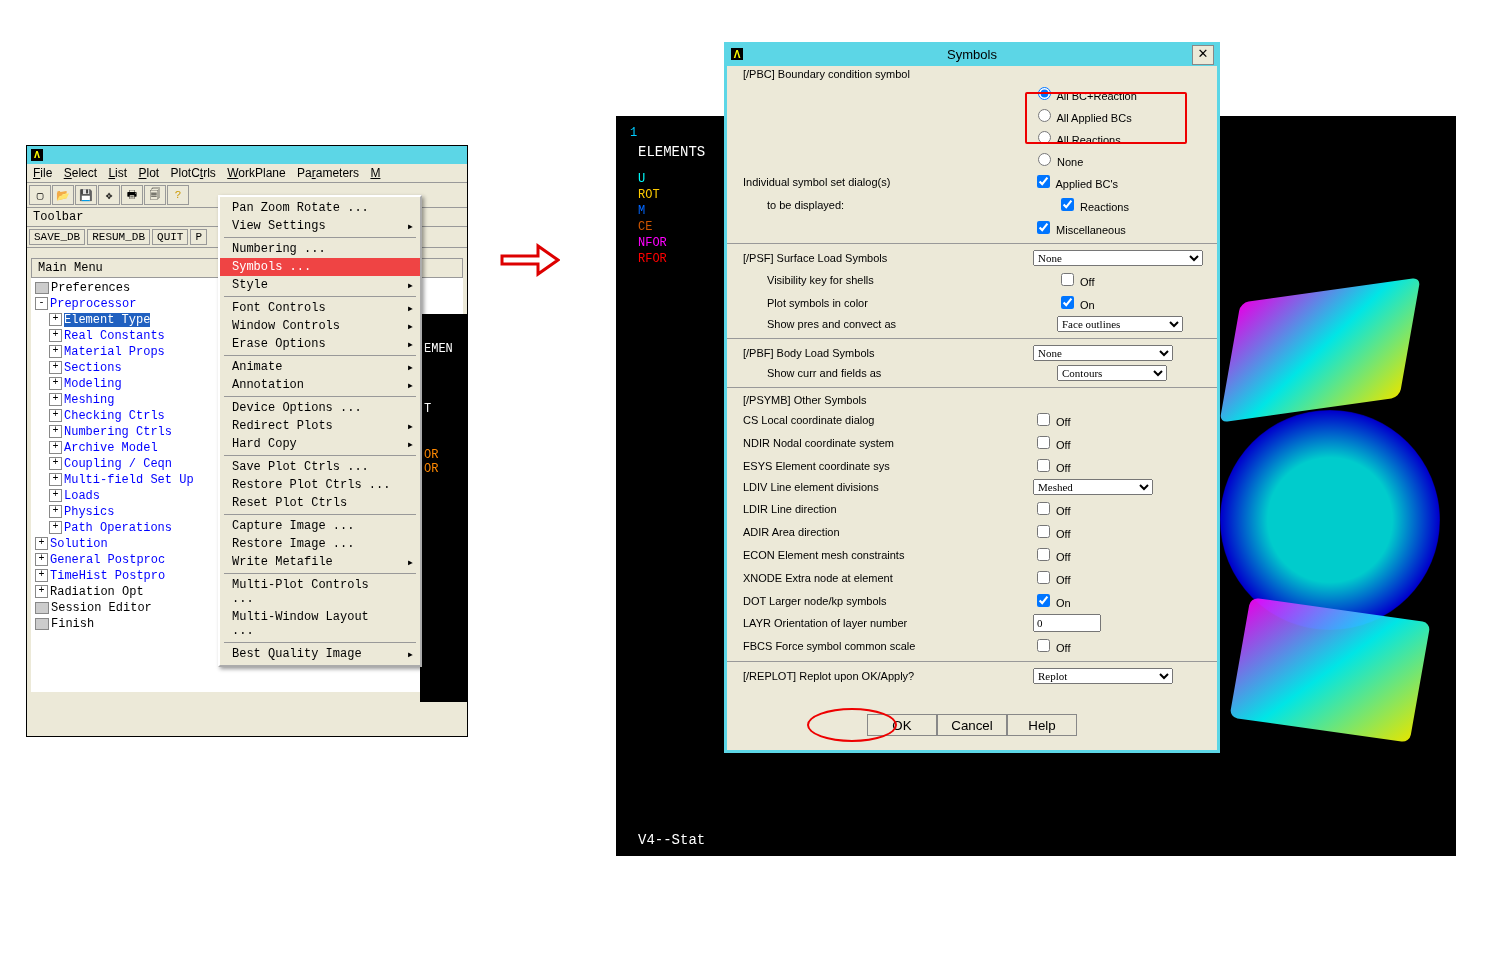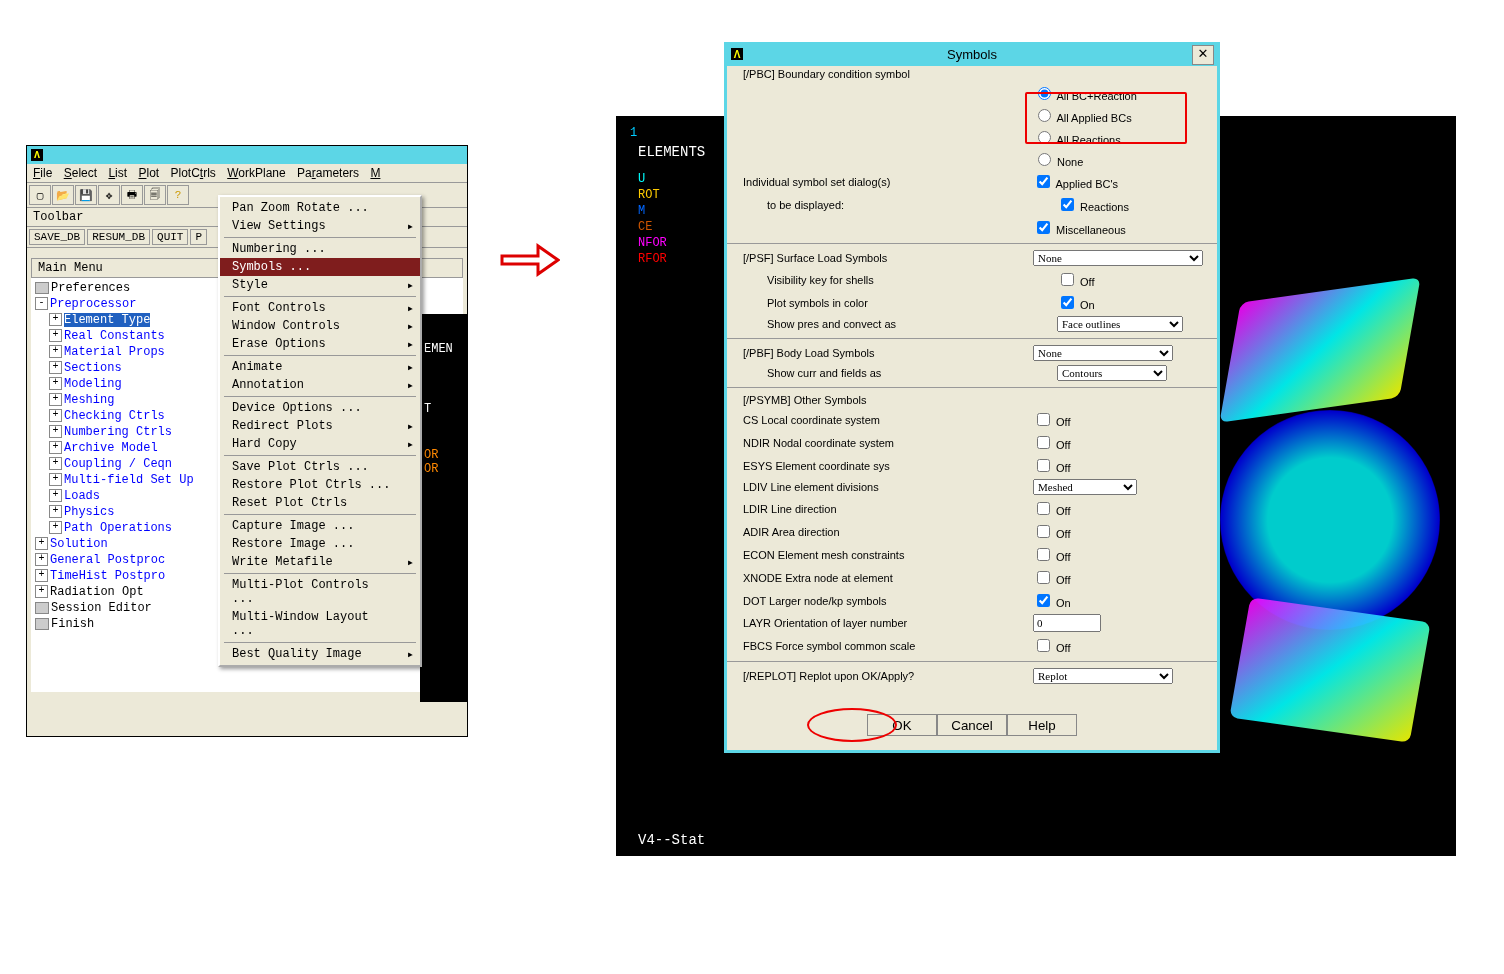"Symbols ..." .dropdown .mi.hl { background: #7f1d1d -> #ef4444 }
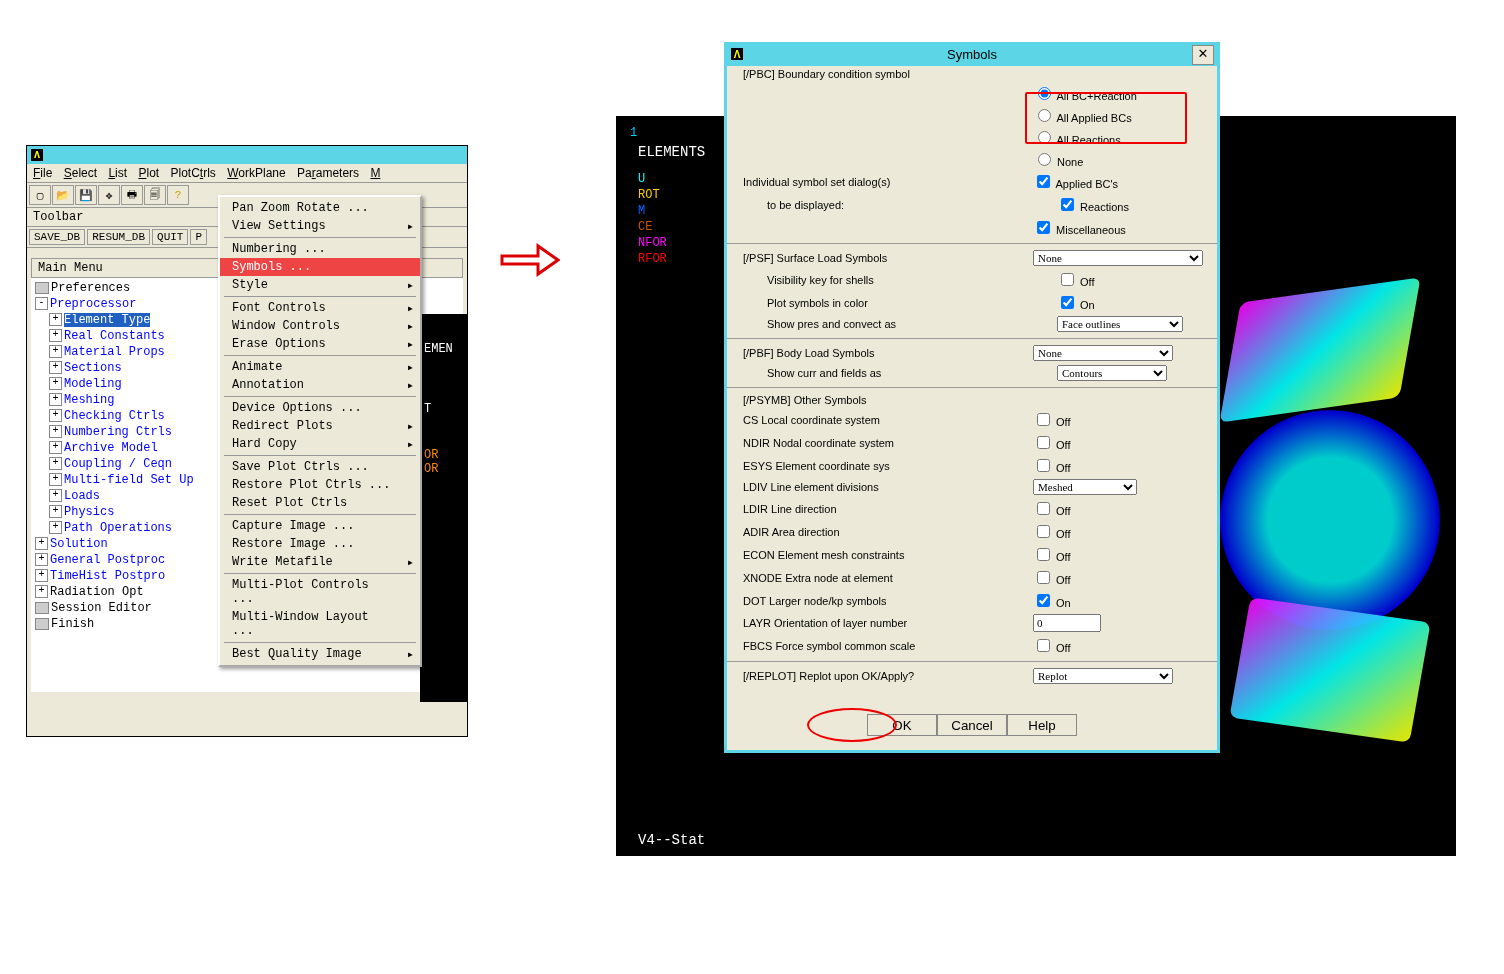"CS Local coordinate system" div.leftcol { text: system -> dialog }
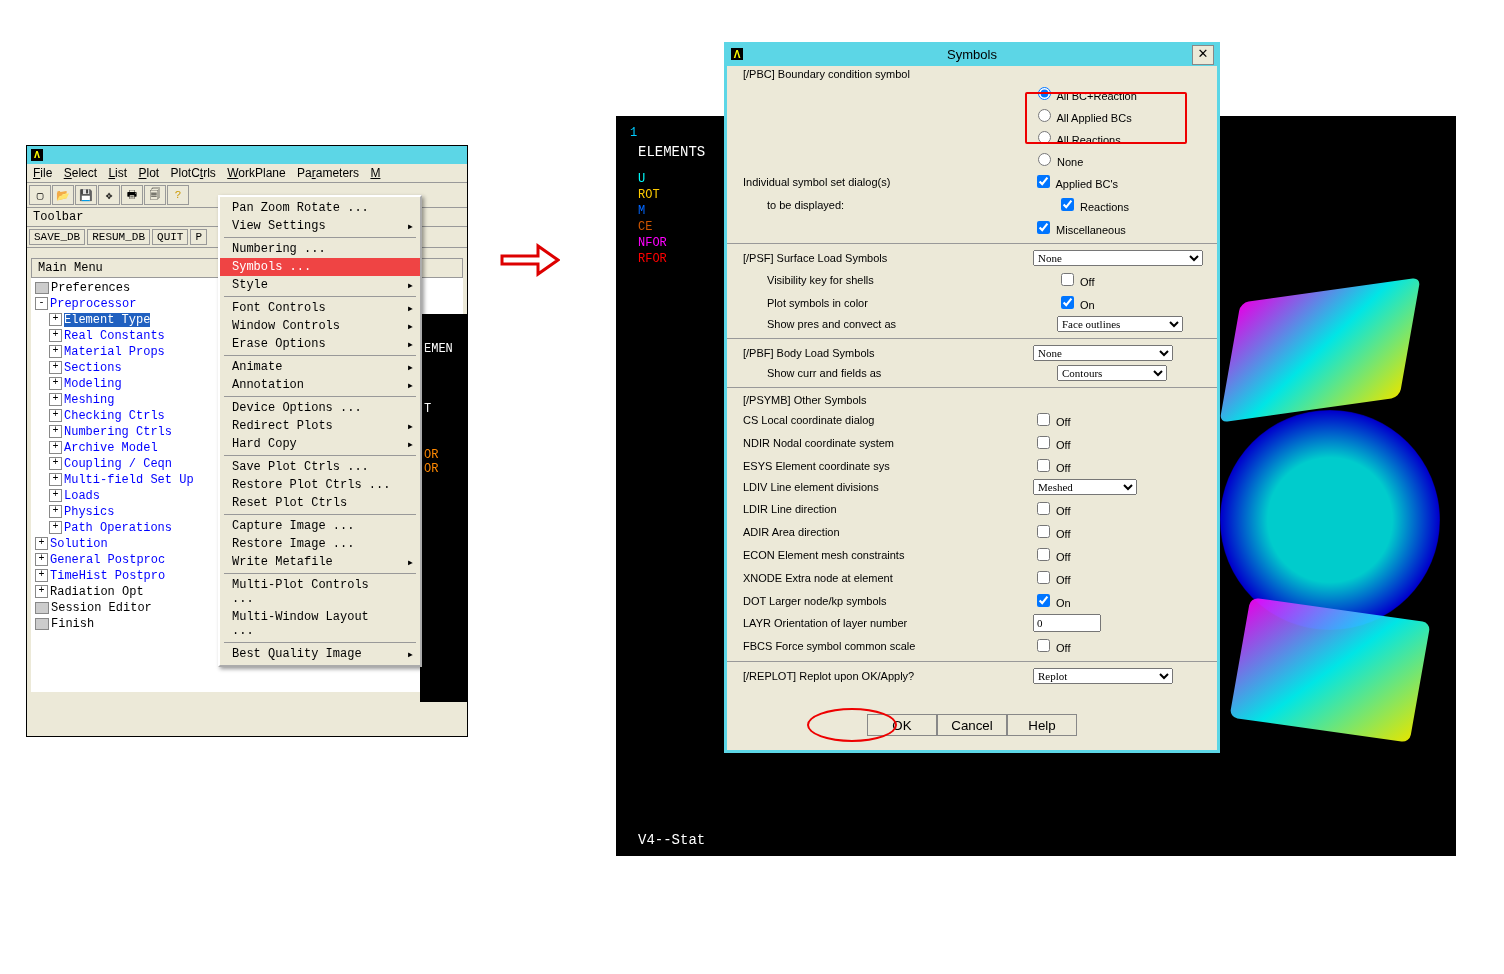"Meshed" select { width: 104px -> 120px }
